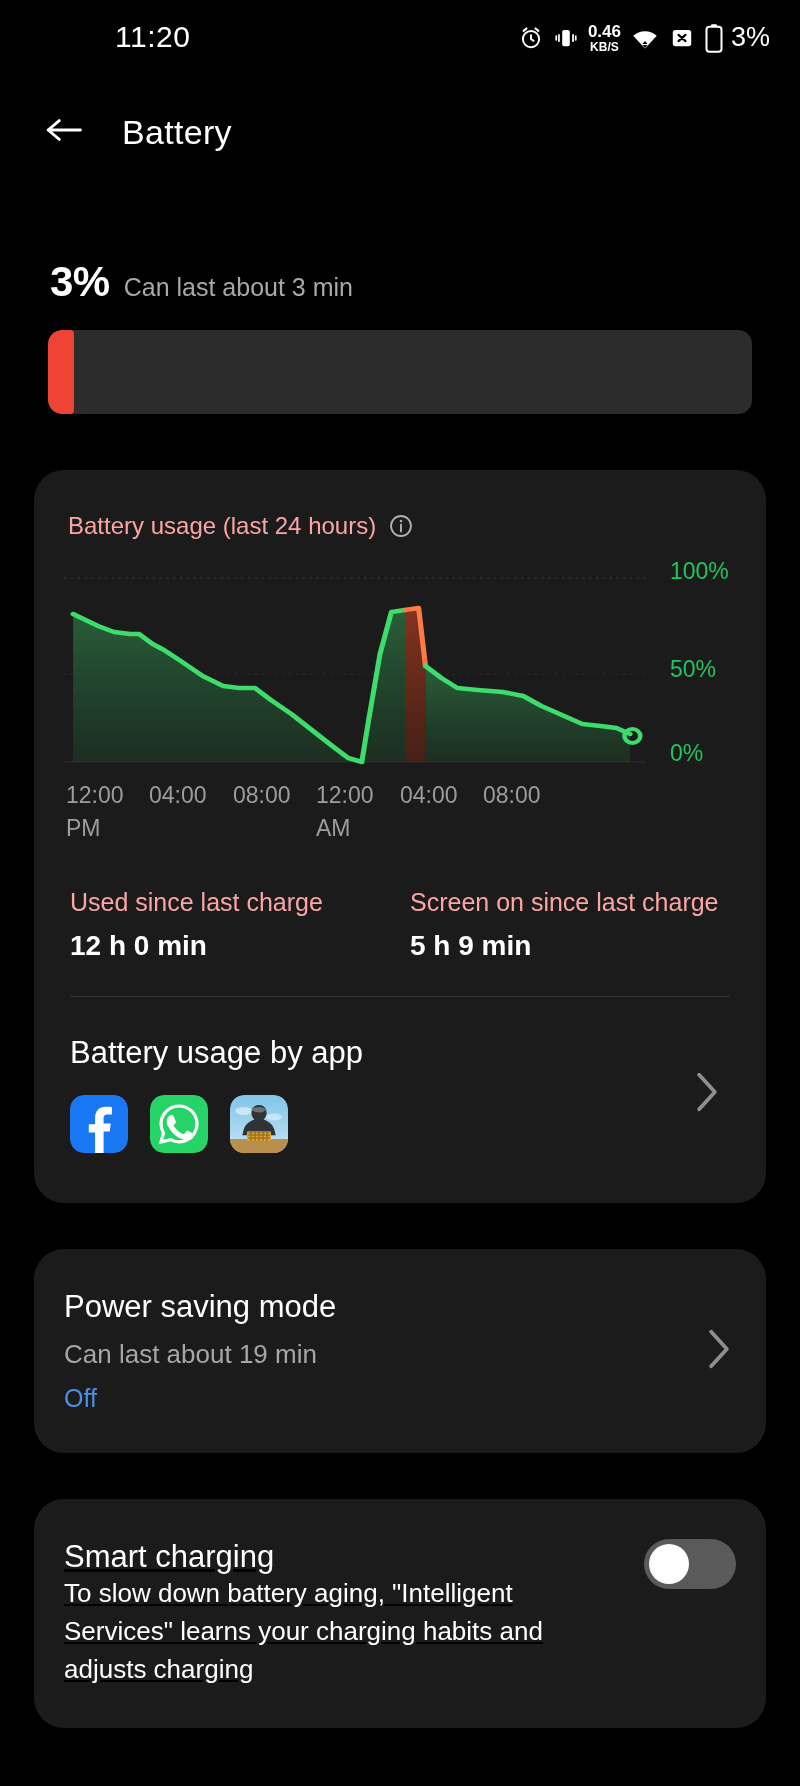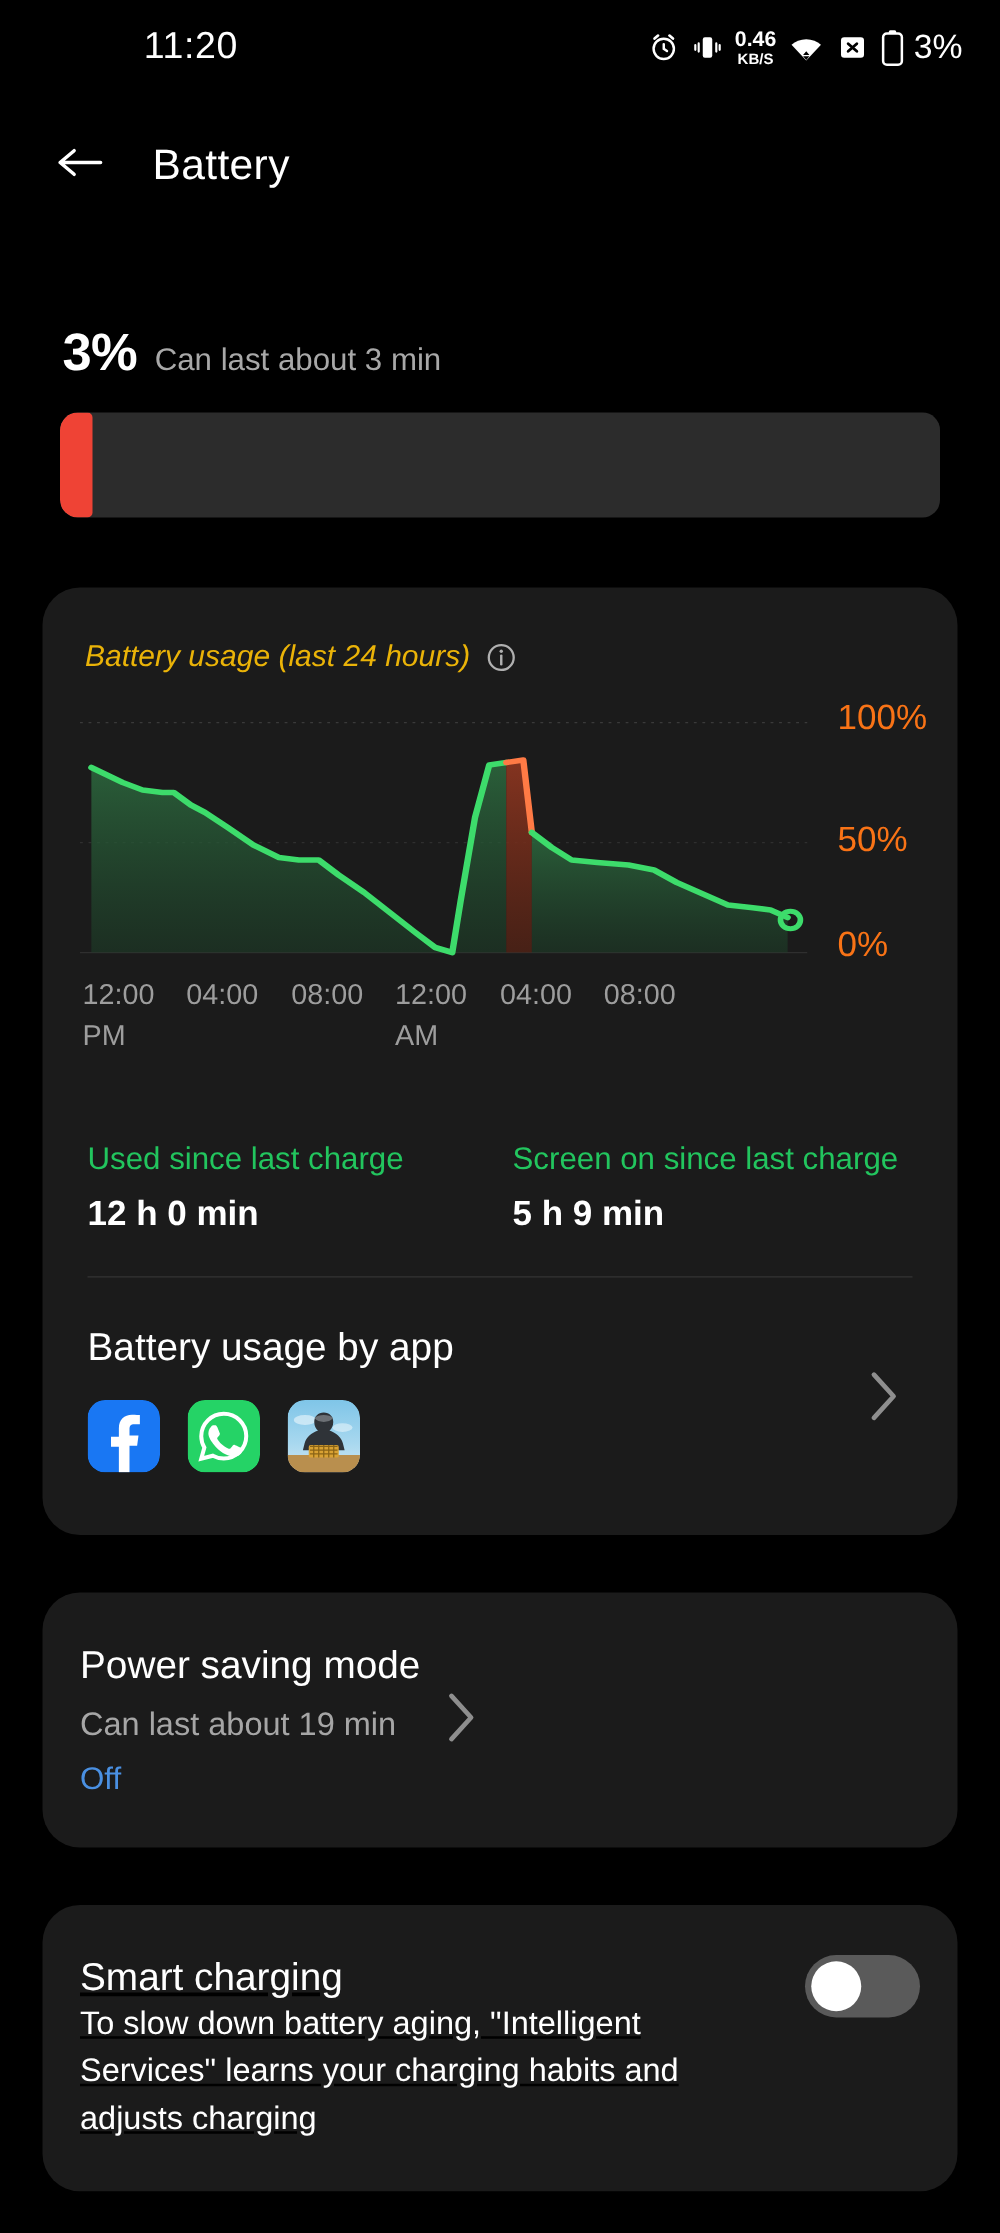"Battery usage (last 24 hours)" .card-title { color: #eab308 -> #fca5a5; font-style: italic -> none }
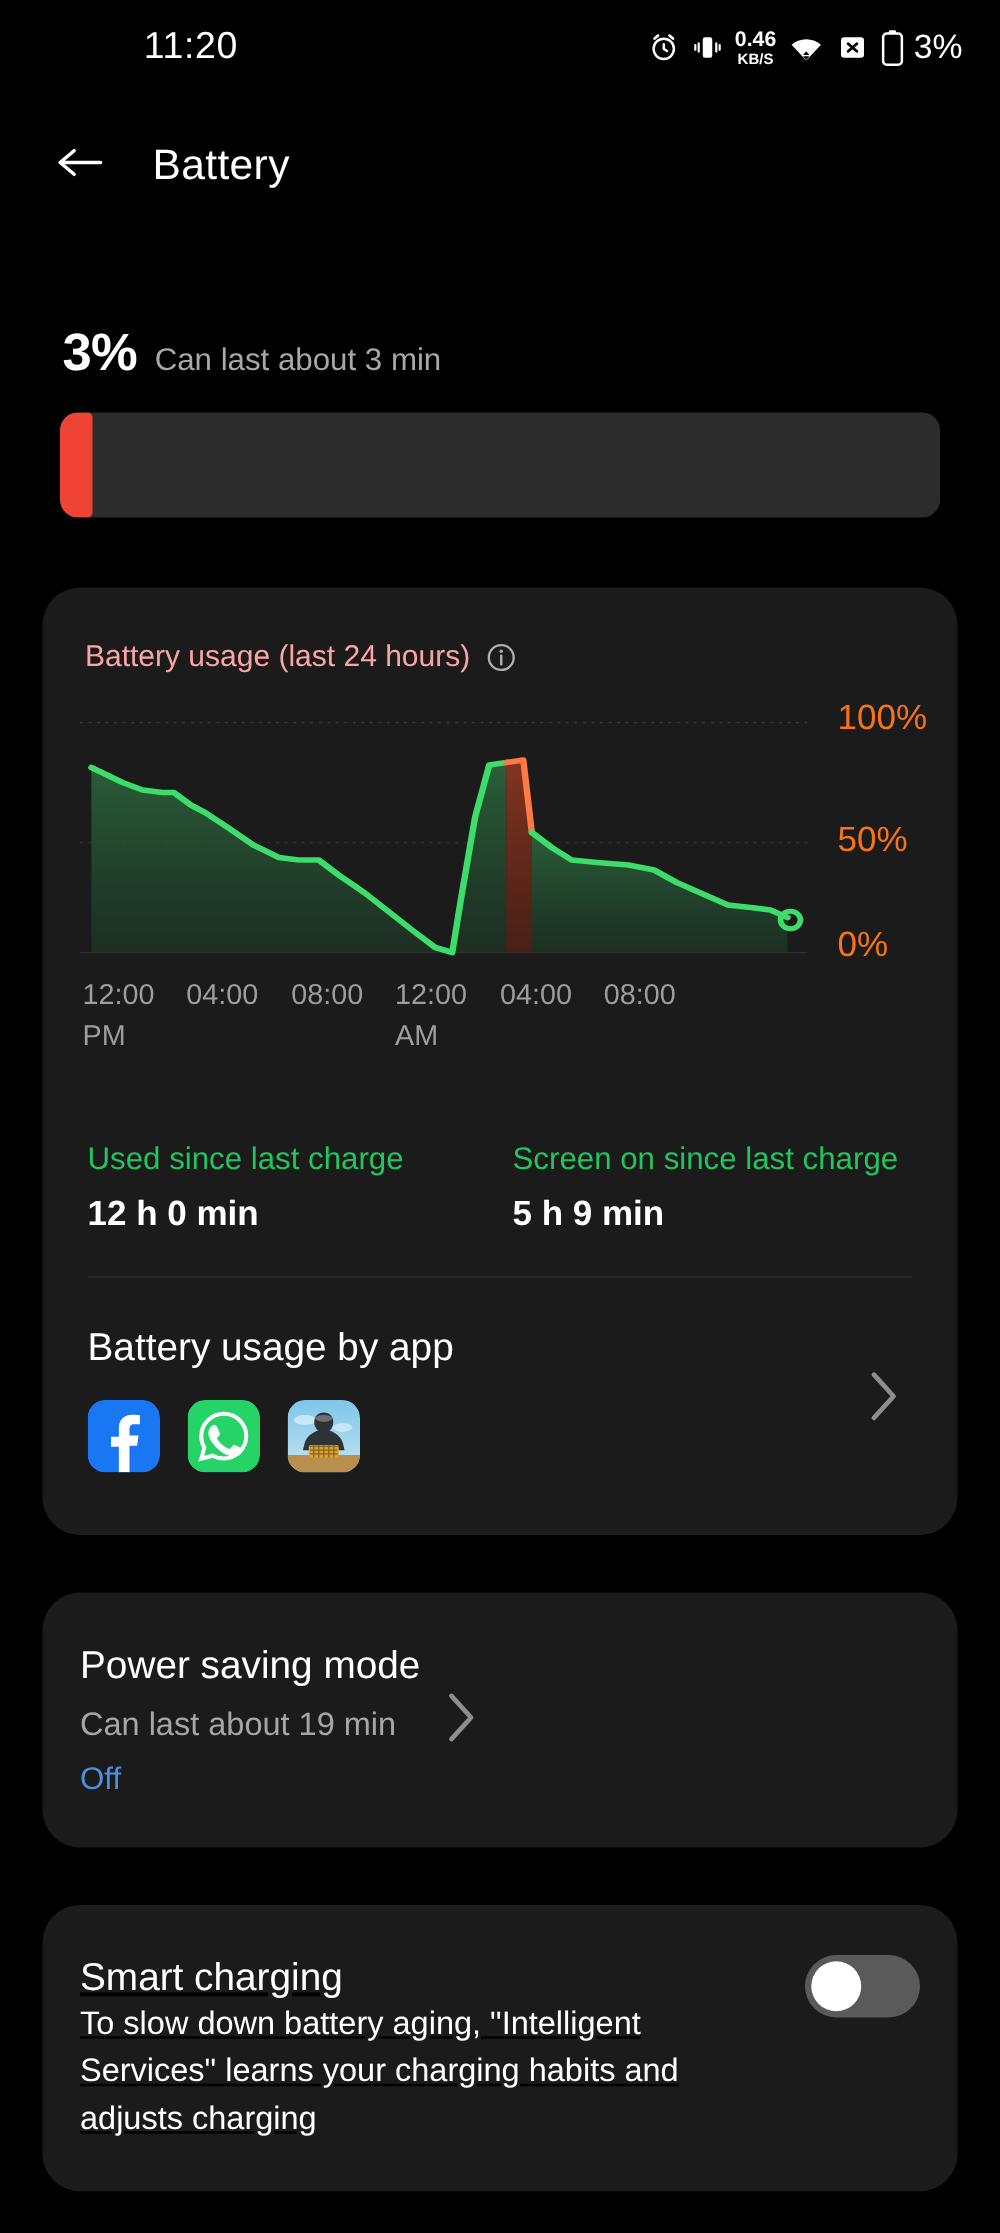"100%" .ylab { color: #f97316 -> #22c55e; font-size: 28px -> 23px }
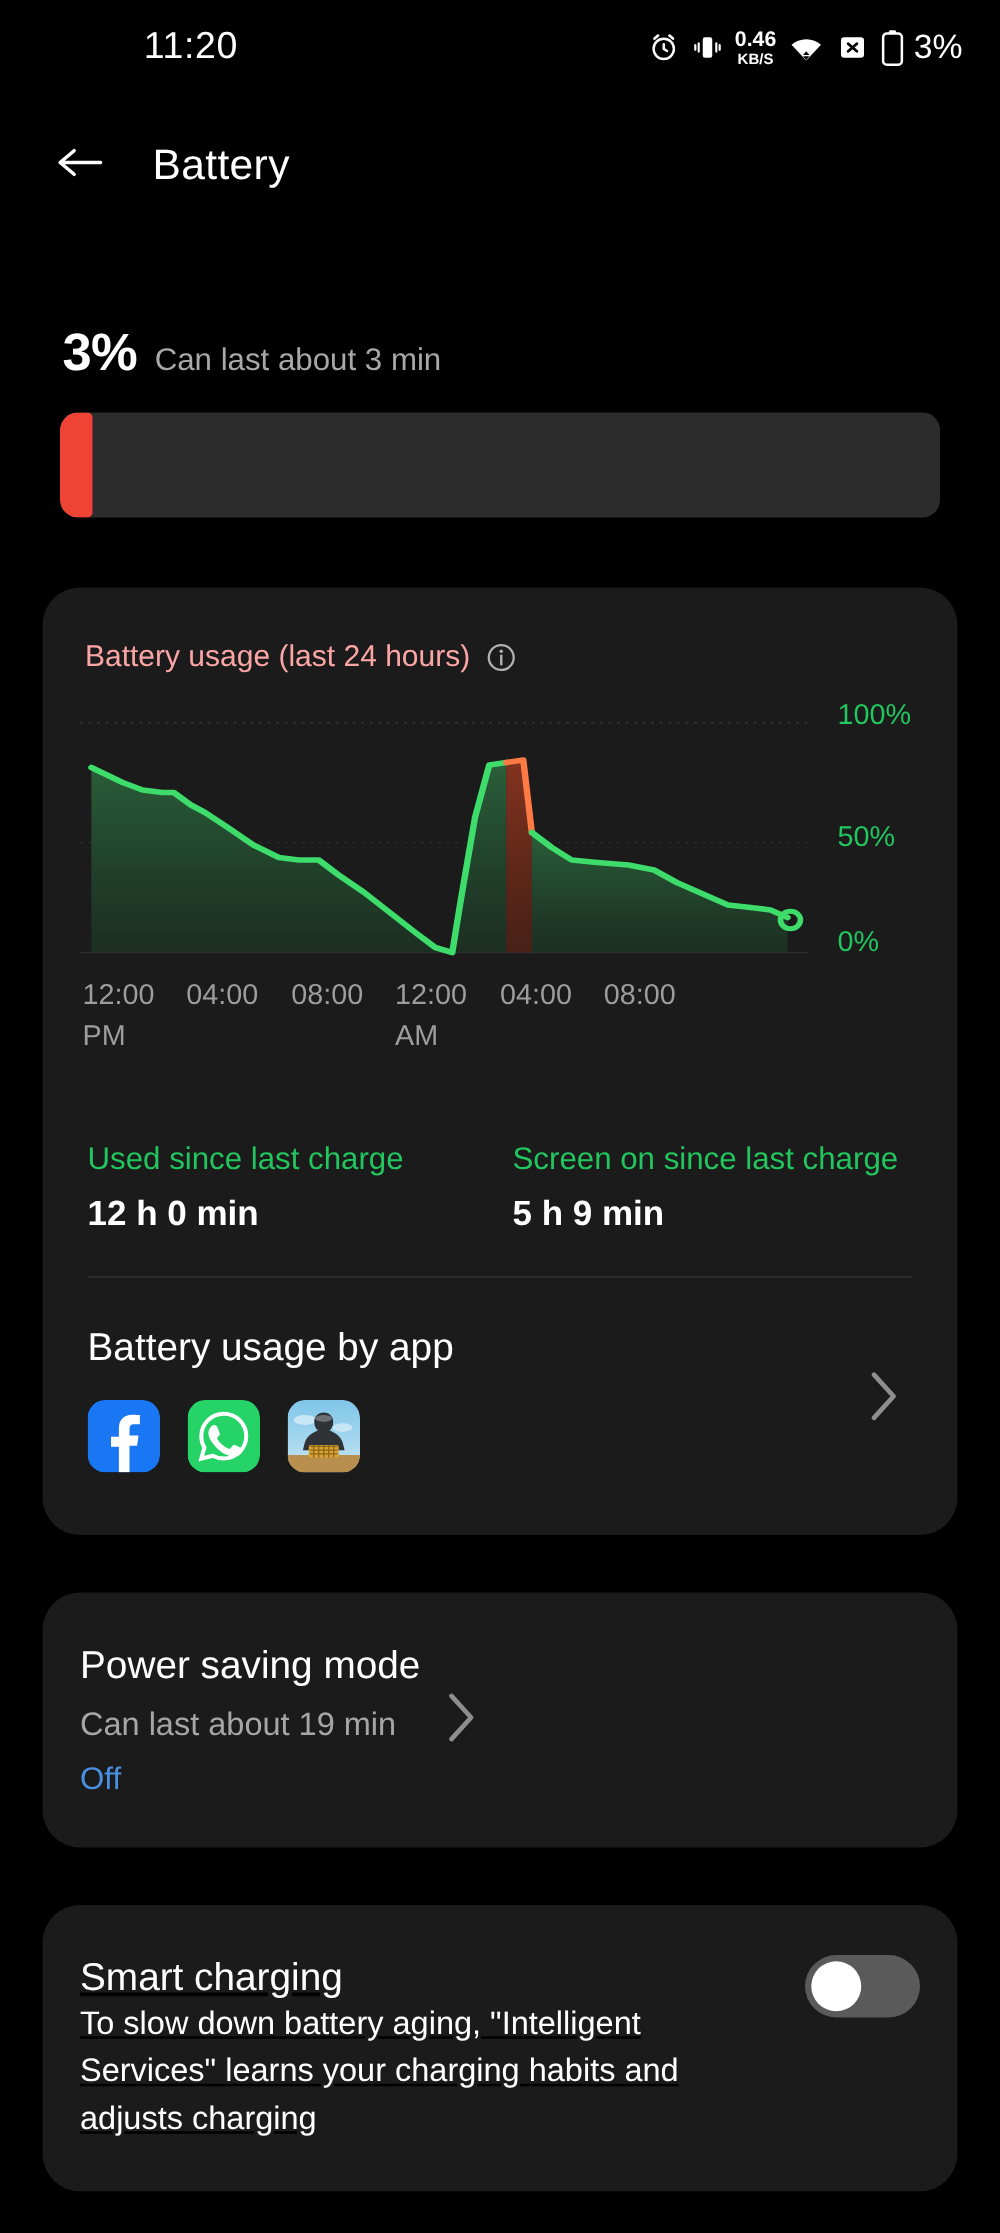"Used since last charge" .stat .lab { color: #22c55e -> #fca5a5; margin-top: 25px -> none }
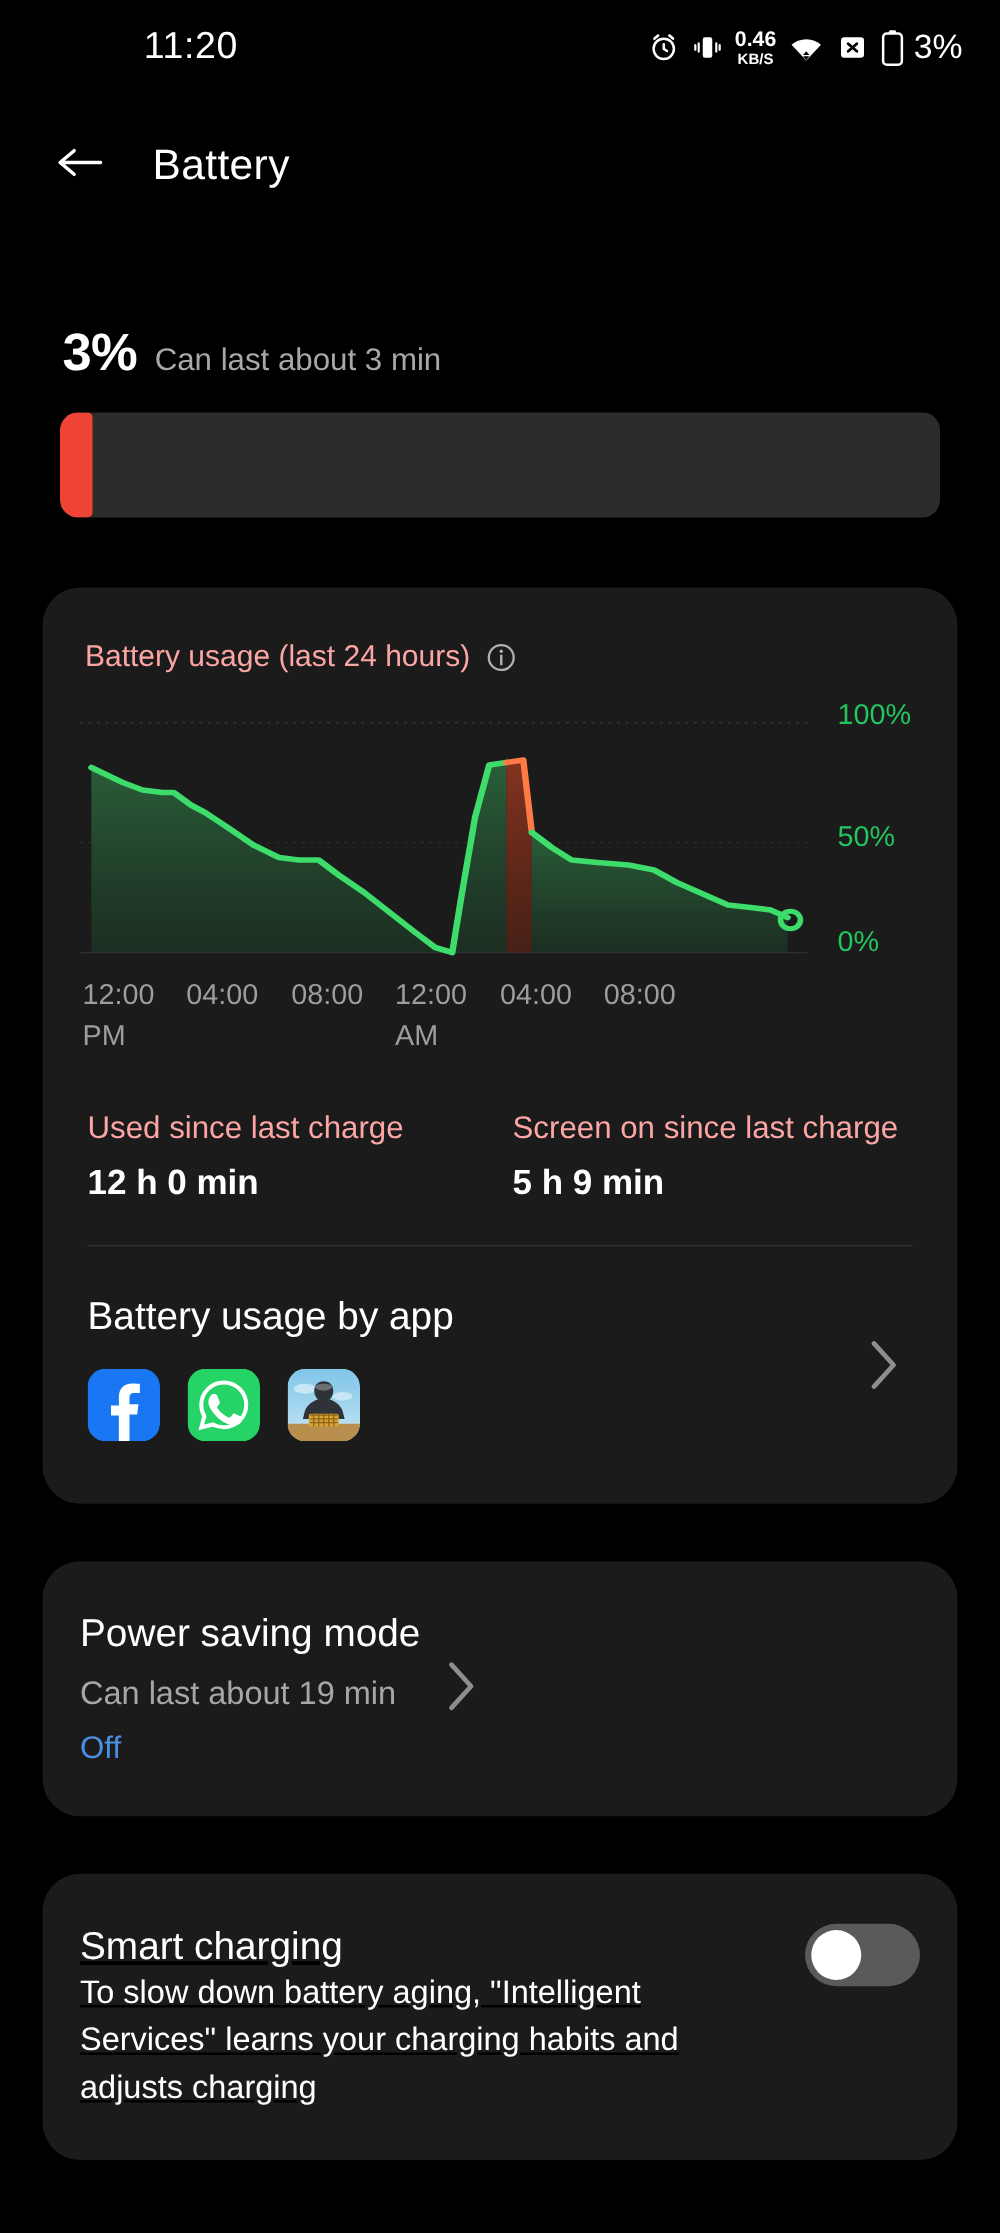"Power saving mode" .card-row { justify-content: none -> space-between }
